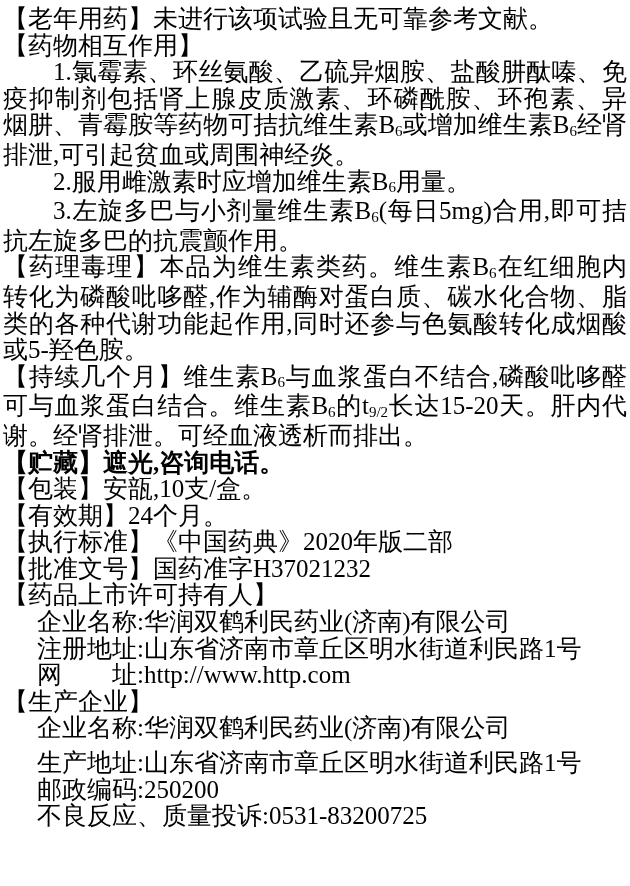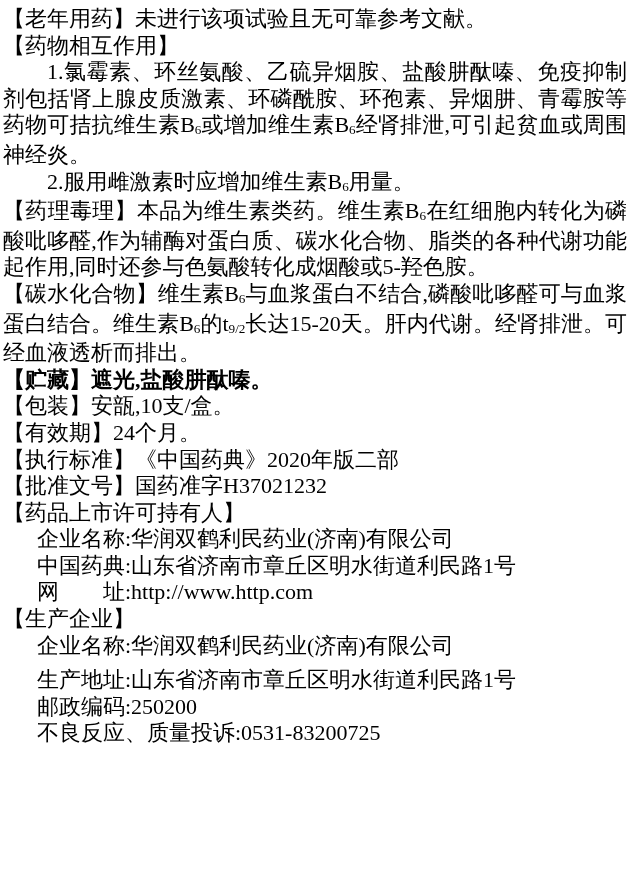"【老年用药】未进行该项试验且无可靠参考文献。" .page { font-size: 22px -> 25px }
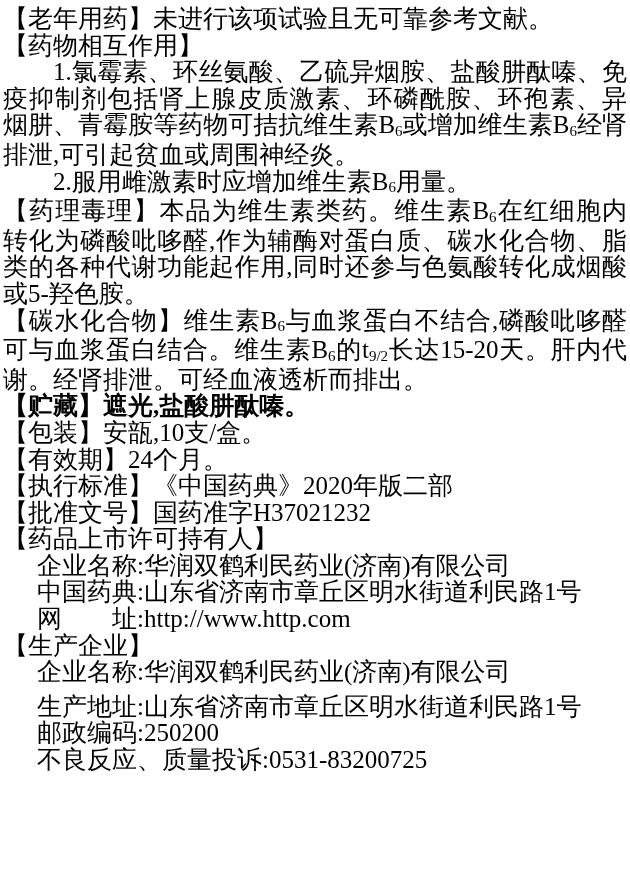"3.左旋多巴与小剂量维生素B6(每日5mg)合用,即可拮抗左旋多巴的抗震颤作用。" p.para { html: none -> <p><span>3.左旋多巴与小剂量维生素B</span><span>6</span><span>(每日5mg)合用,即可拮抗左旋多巴的抗震颤作用。</span></p> }
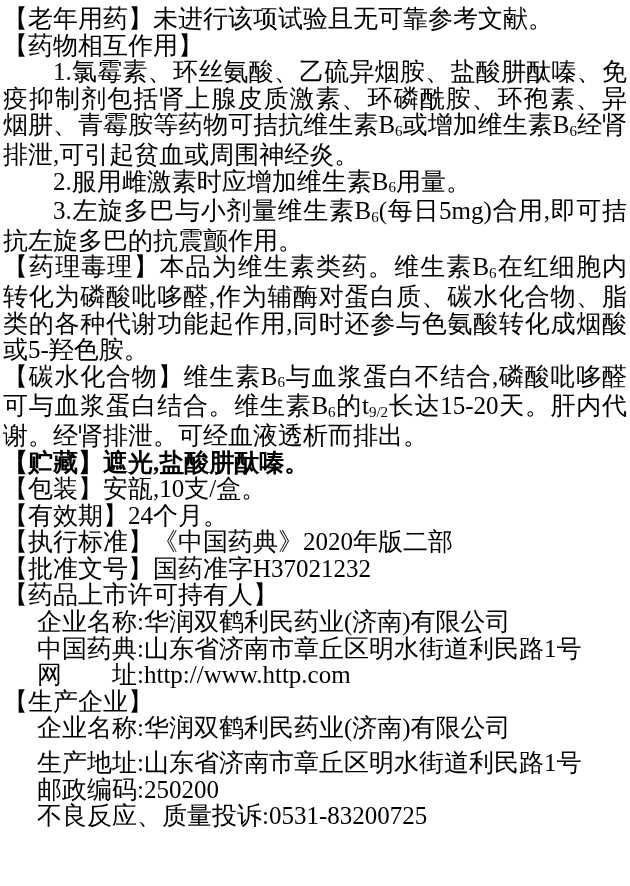"【碳水化合物】维生素B" span.run { text: 碳水化合物 -> 持续几个月 }
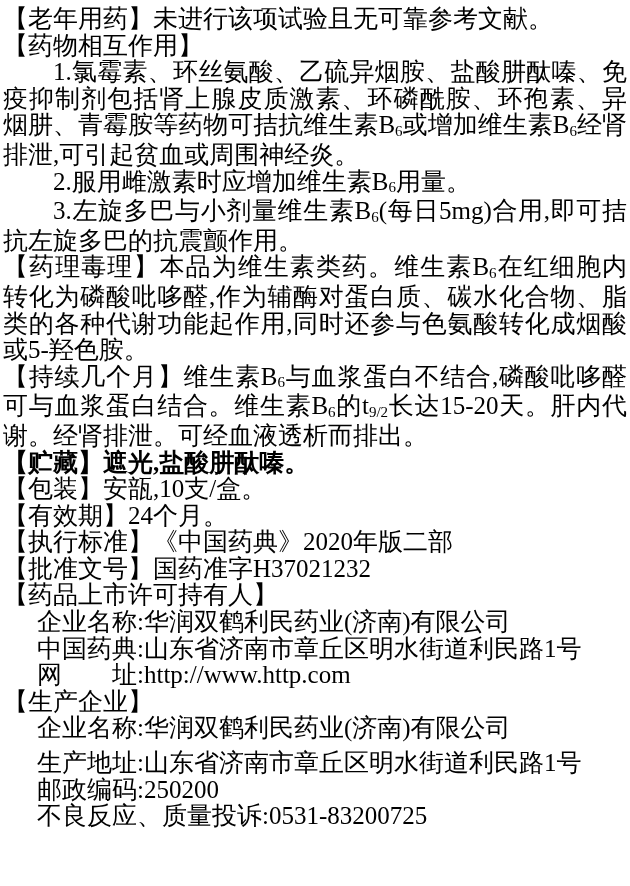"【贮藏】遮光,盐酸肼酞嗪。" span.run { text: ,盐酸肼酞嗪 -> ,咨询电话 }
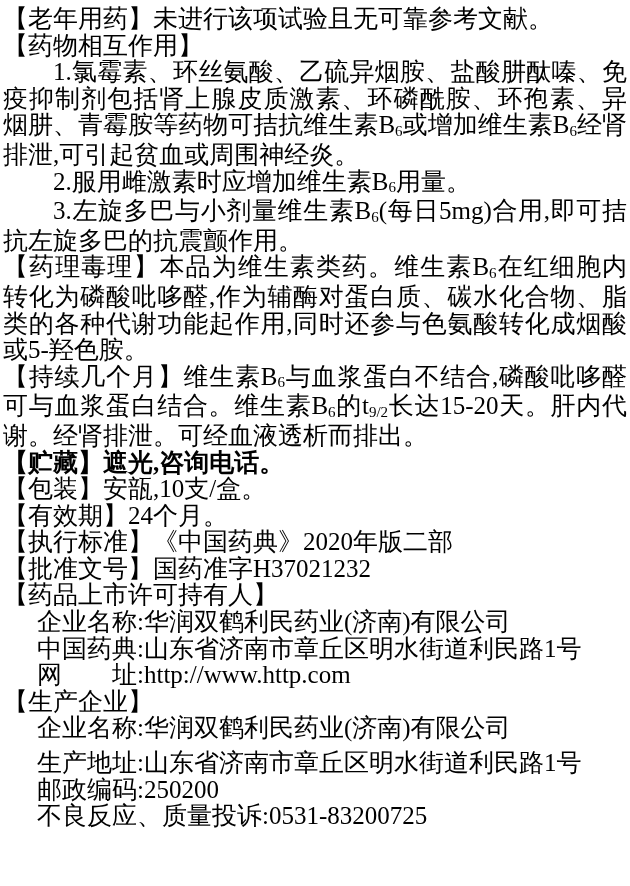"中国药典:山东省济南市章丘区明水街道利民路1号" span.run { text: 中国药典 -> 注册地址 }
